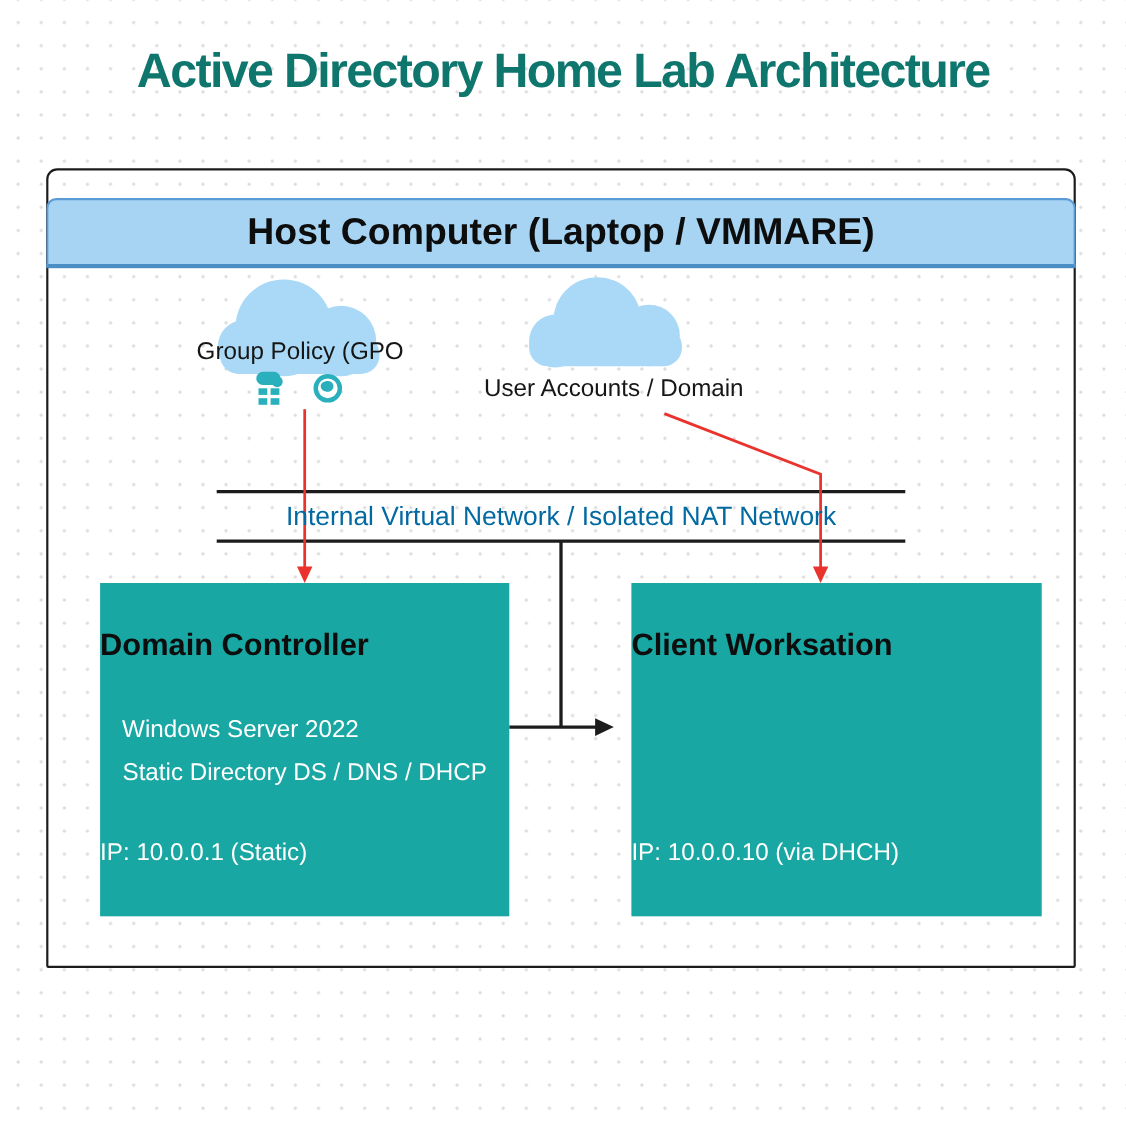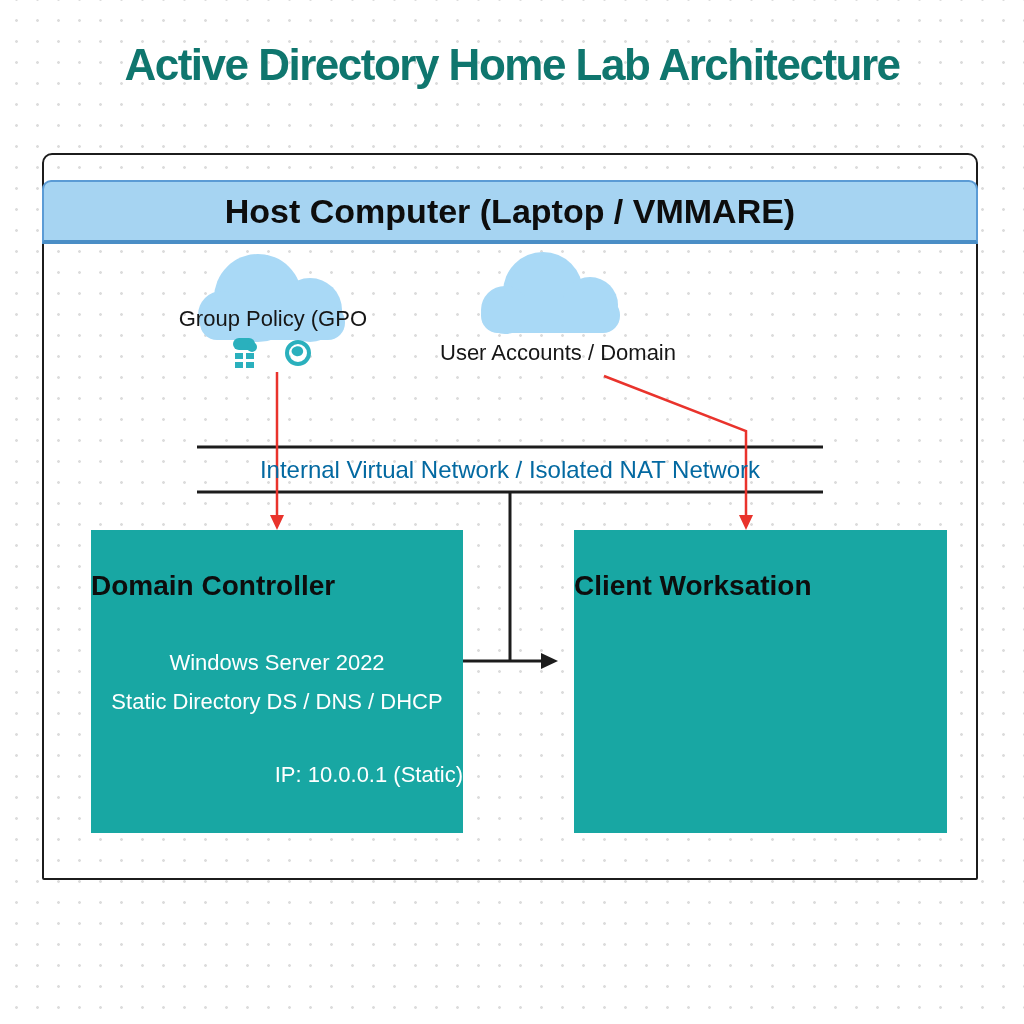"Windows Server 2022" .node .node-line-1 { padding-left: none -> 20px; text-align: center -> left }
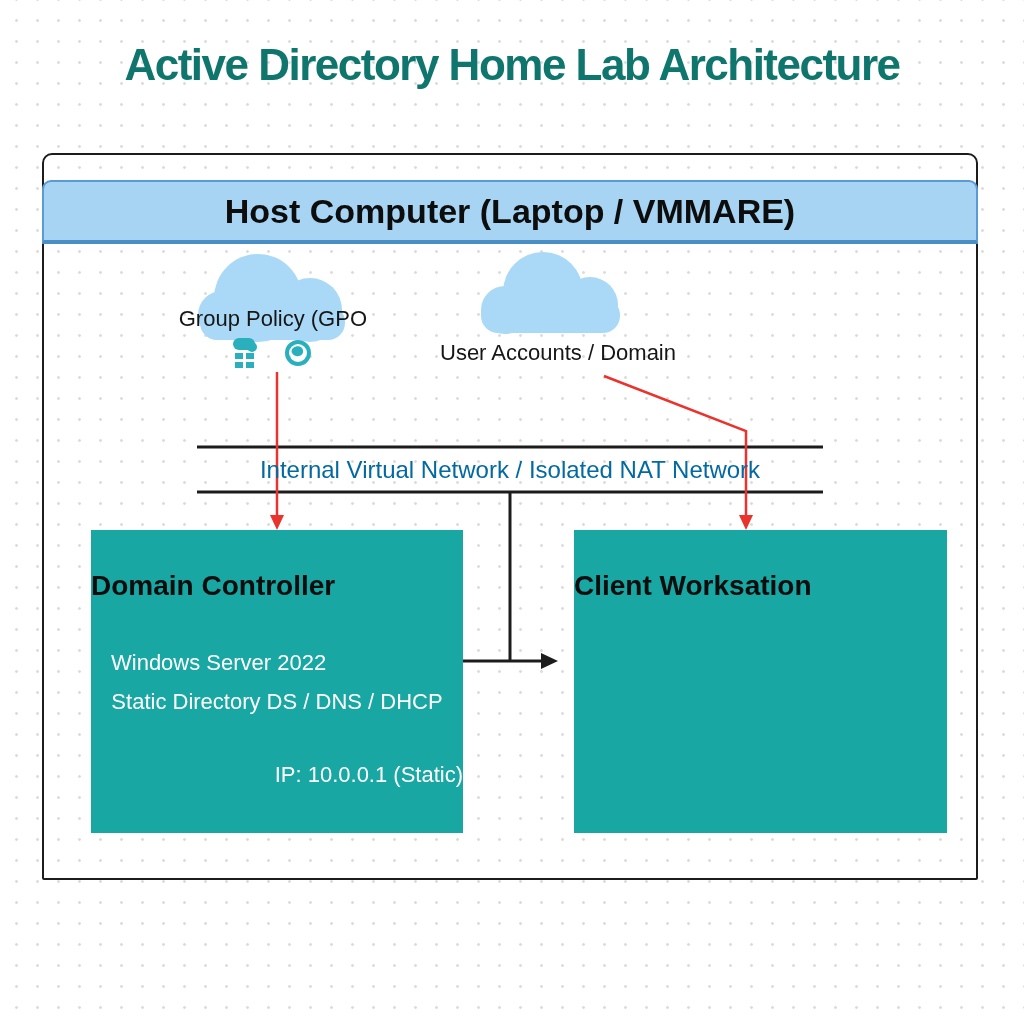"IP: 10.0.0.1 (Static)" .node .node-ip { text-align: right -> left }
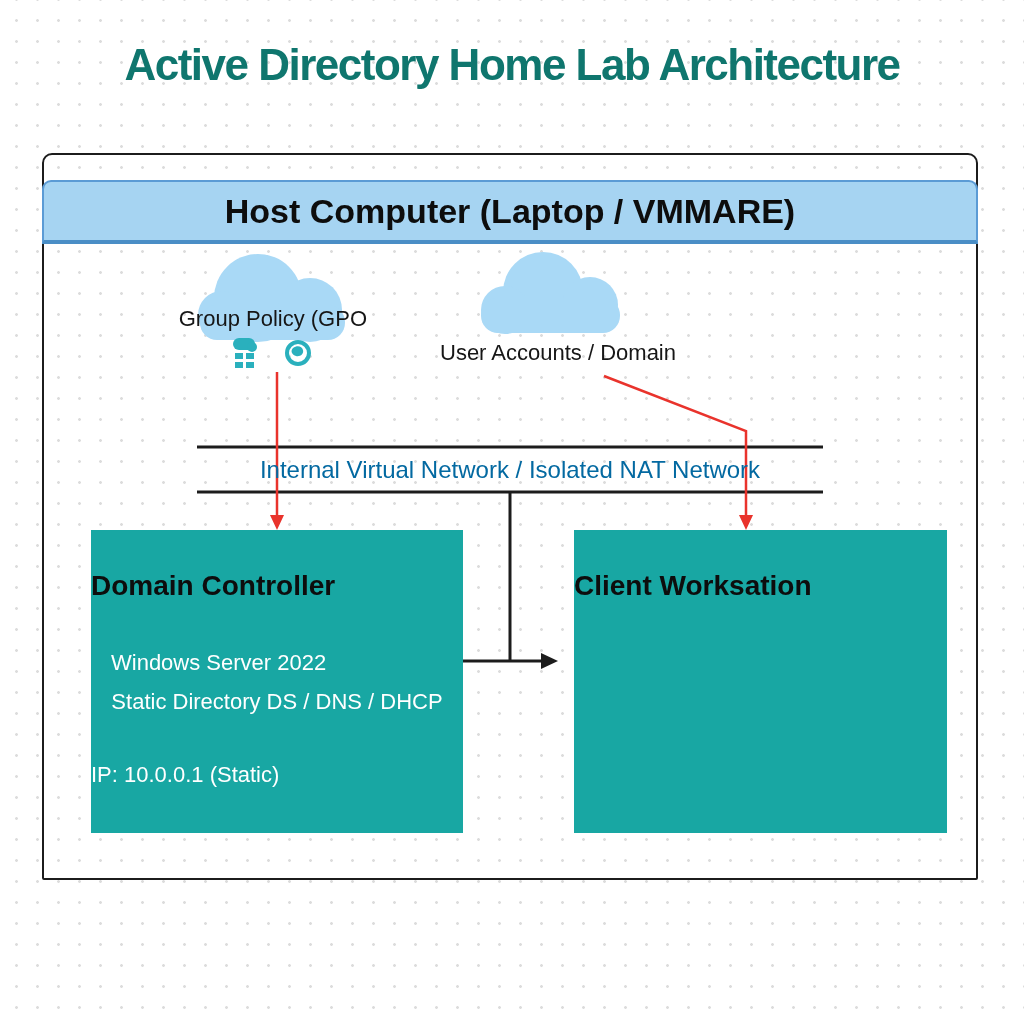"IP: 10.0.0.10 (via DHCH)" div.node-ip { html: none -> <div>IP: 10.0.0.10 (via DHCH)</div> }
